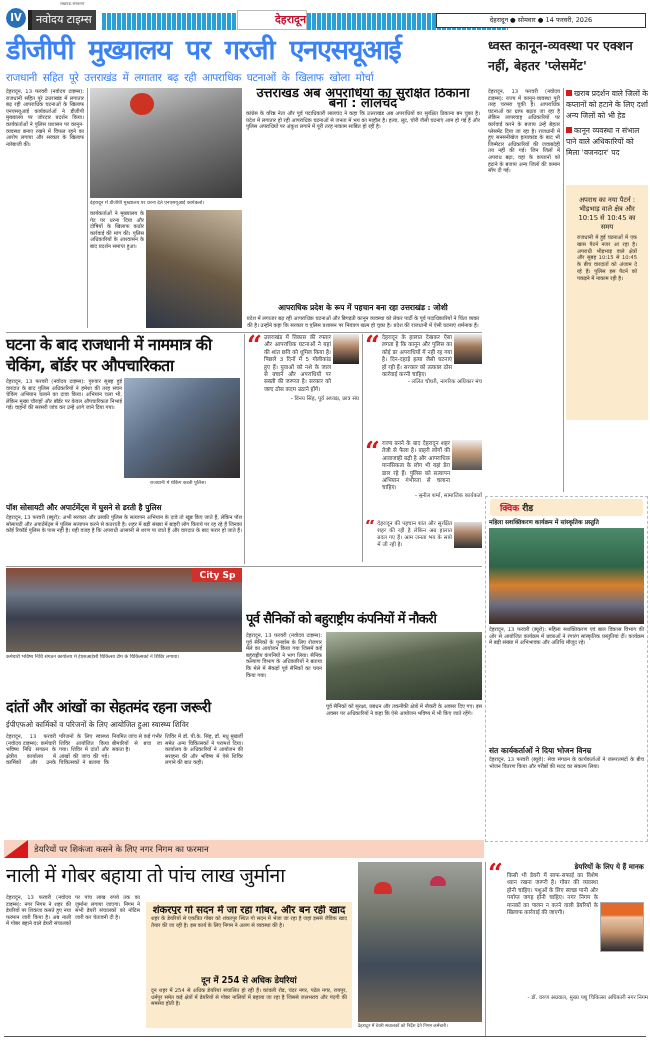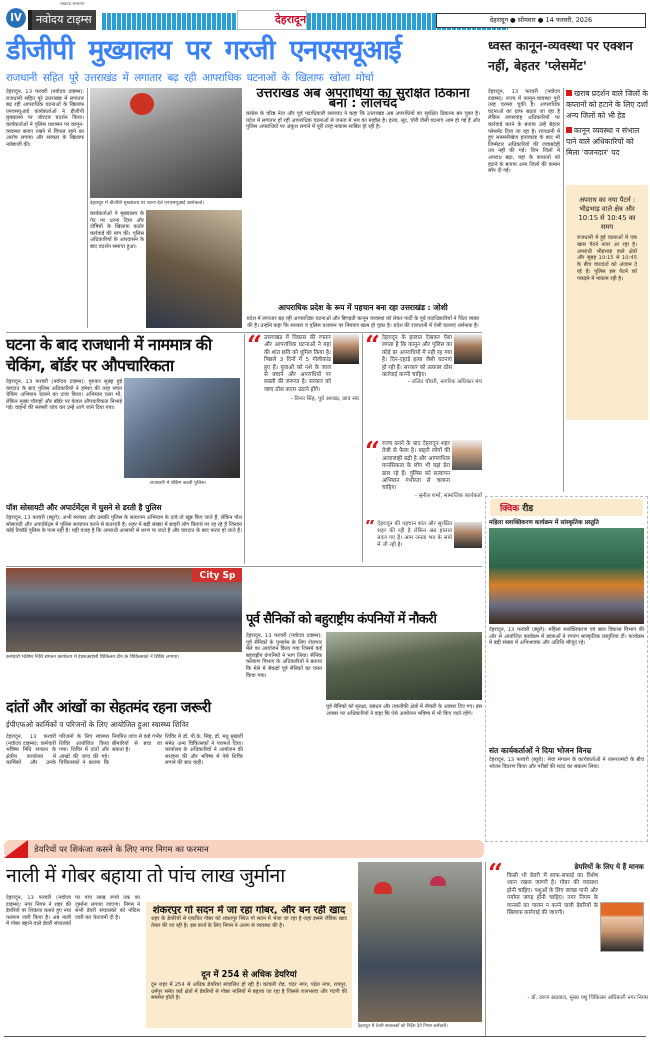"डेयरियों पर शिकंजा कसने के" div.abs { border-radius: 6px -> none }
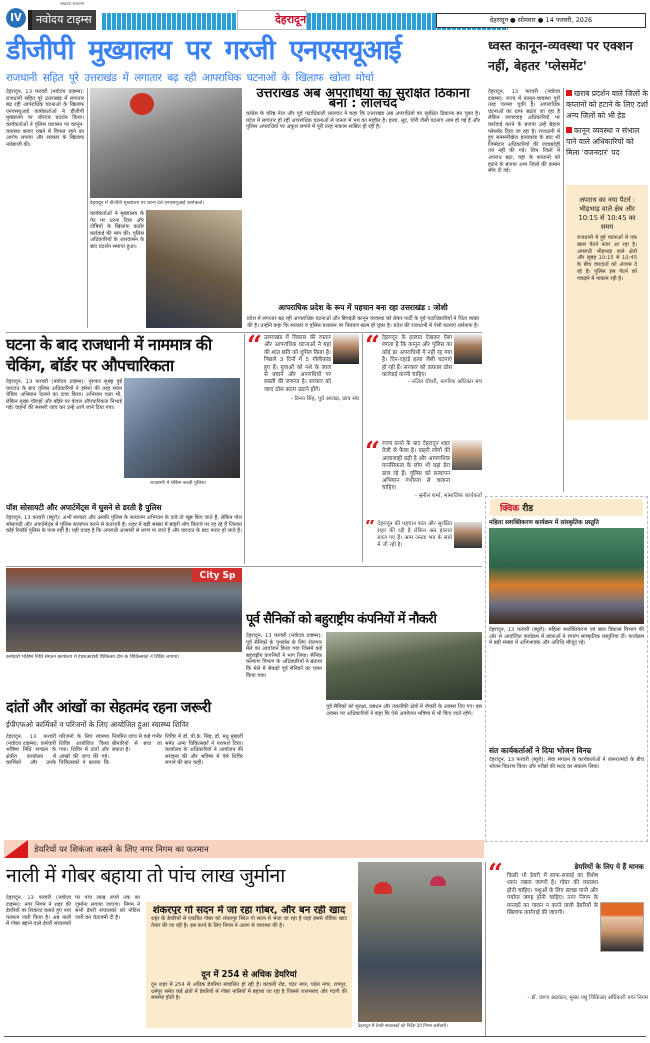"दून में 254 से अधिक" div.sub { margin-top: 14px -> 20px }
